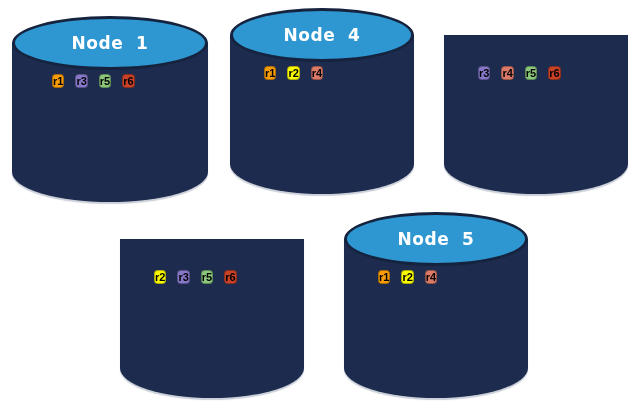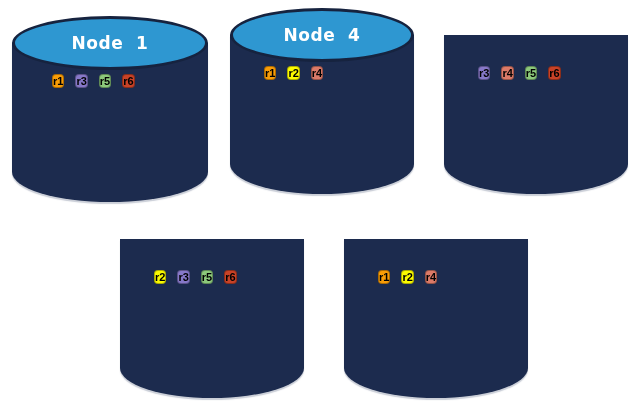"Node 5" div.cyl-top { html: none -> <div> <span>Node 5</span> </div> }
